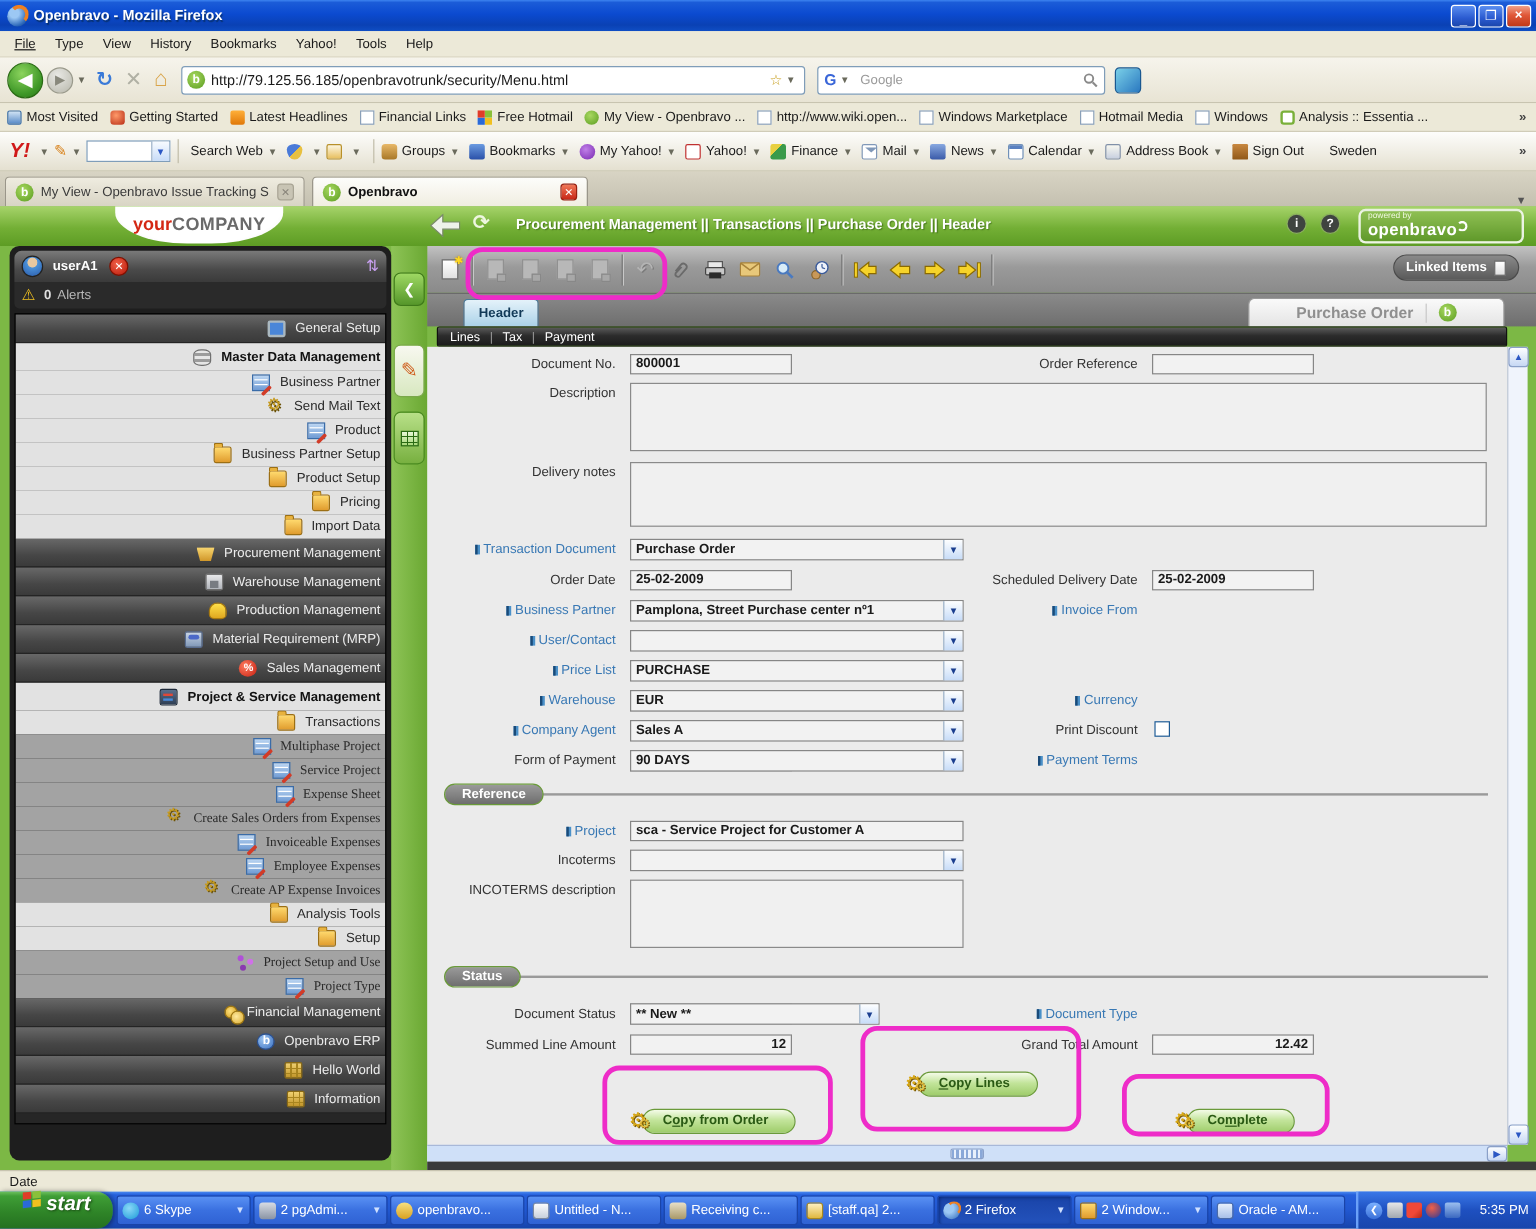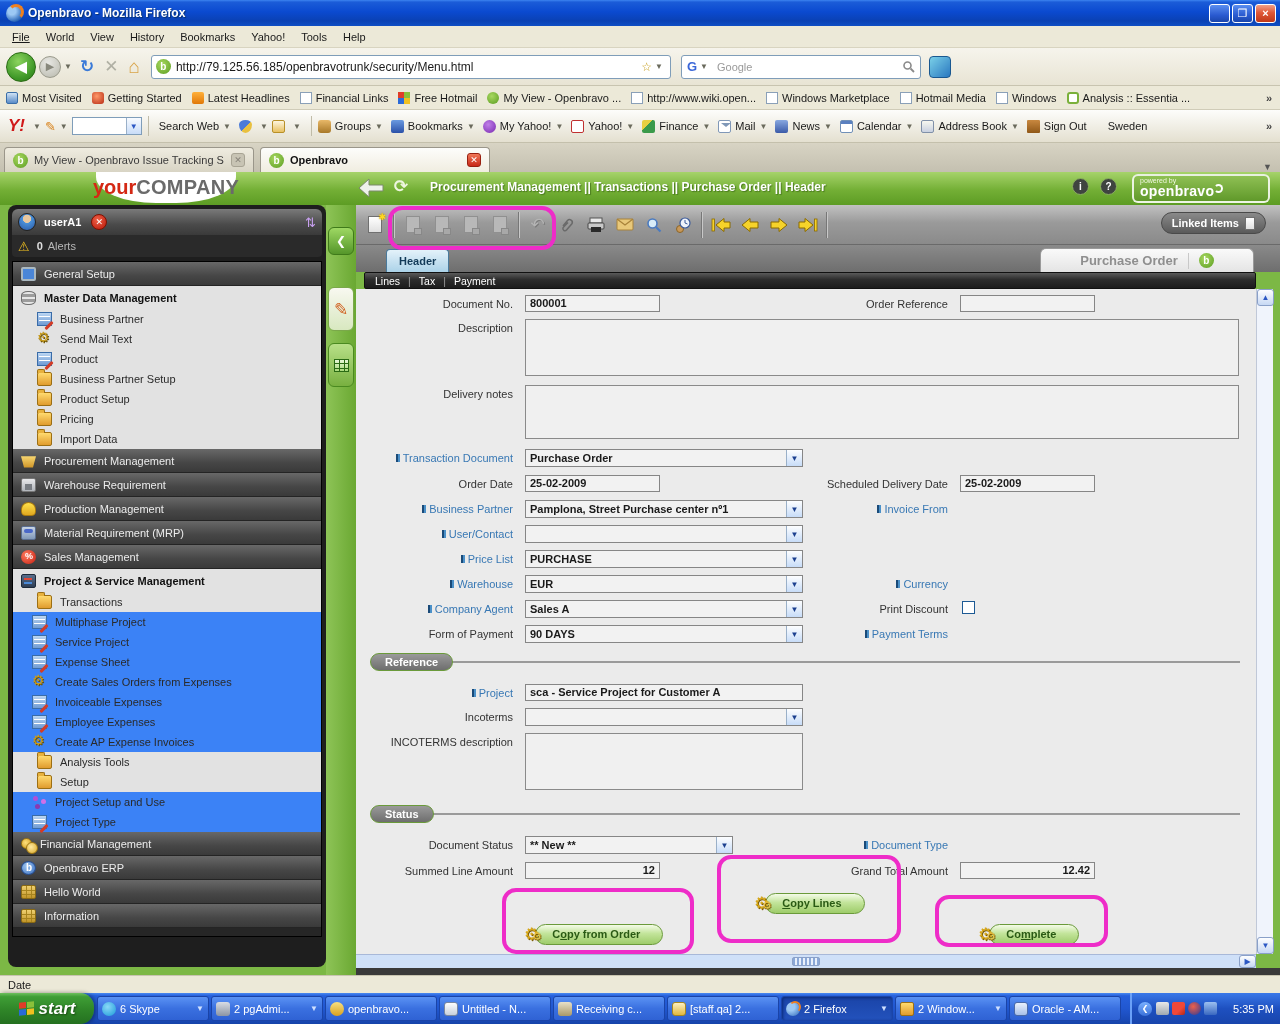"World" span.menu-item { text: World -> Type }
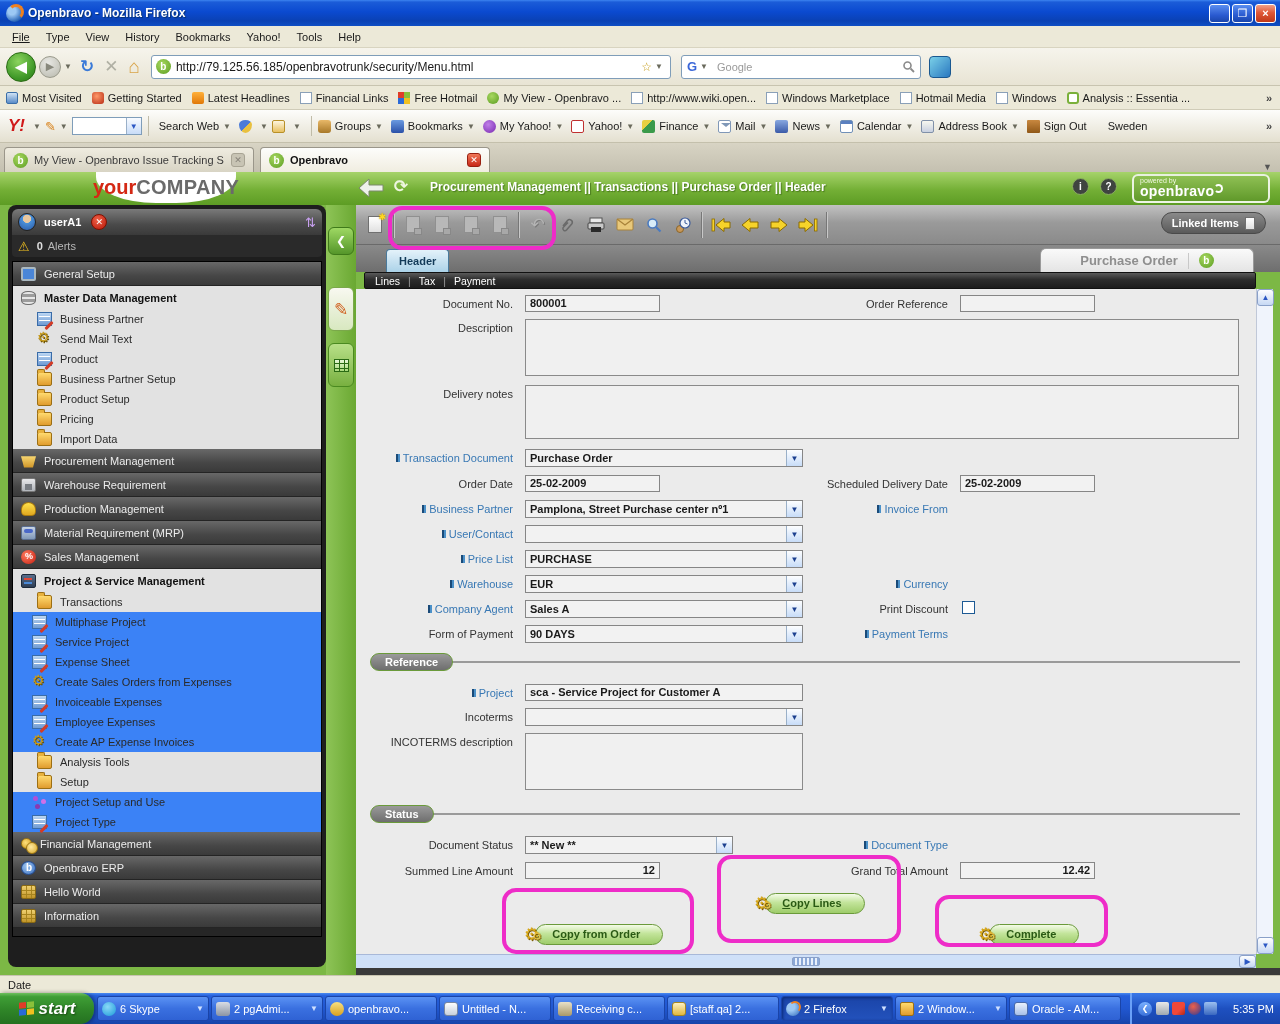"your" #logobubble { font-size: 20px -> 15px }
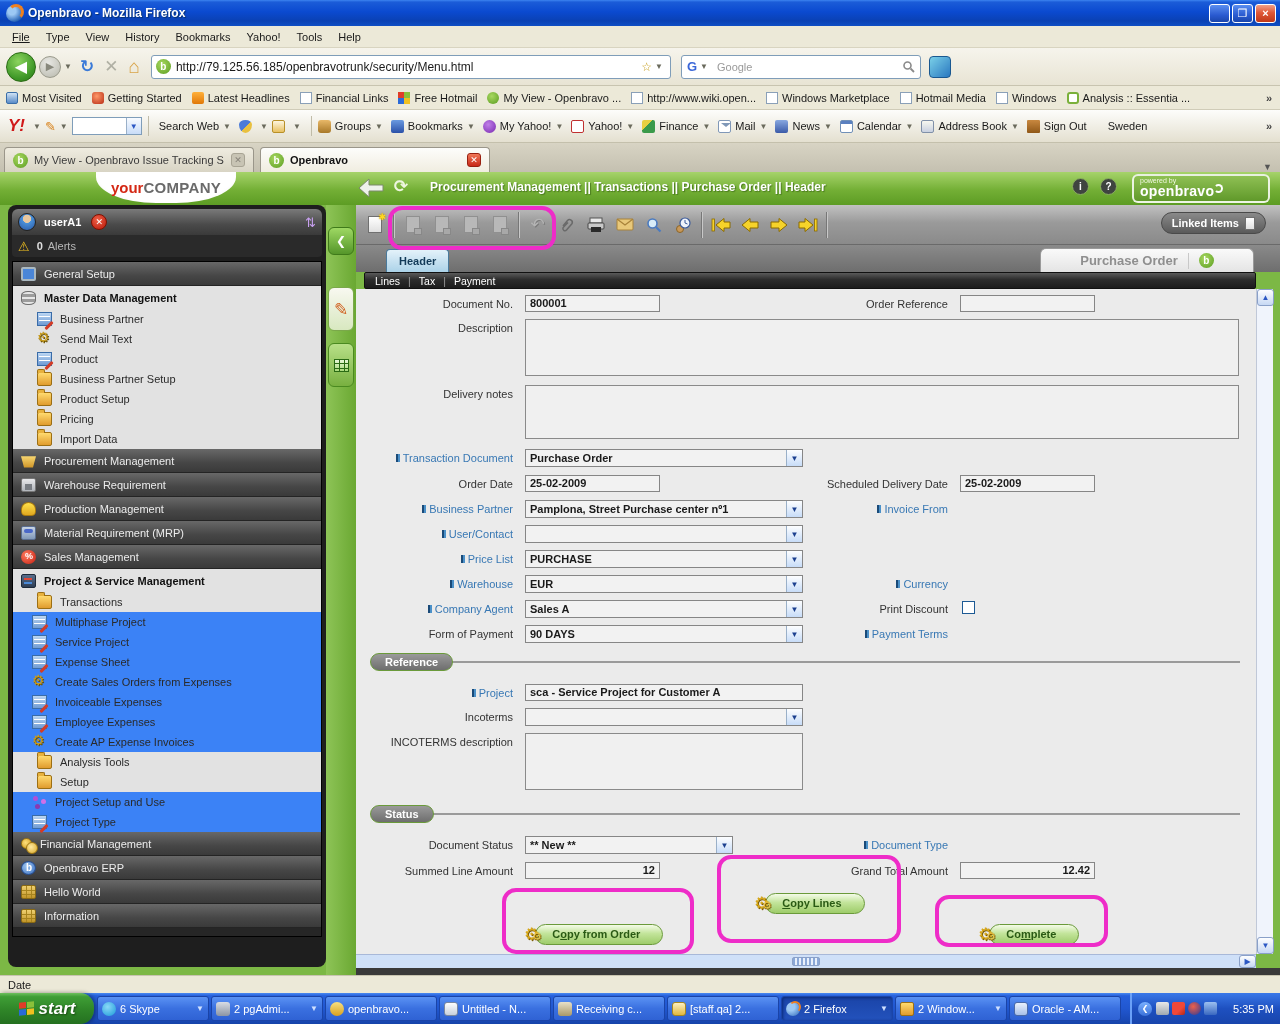"General Setup" .sb-item { justify-content: none -> flex-end }
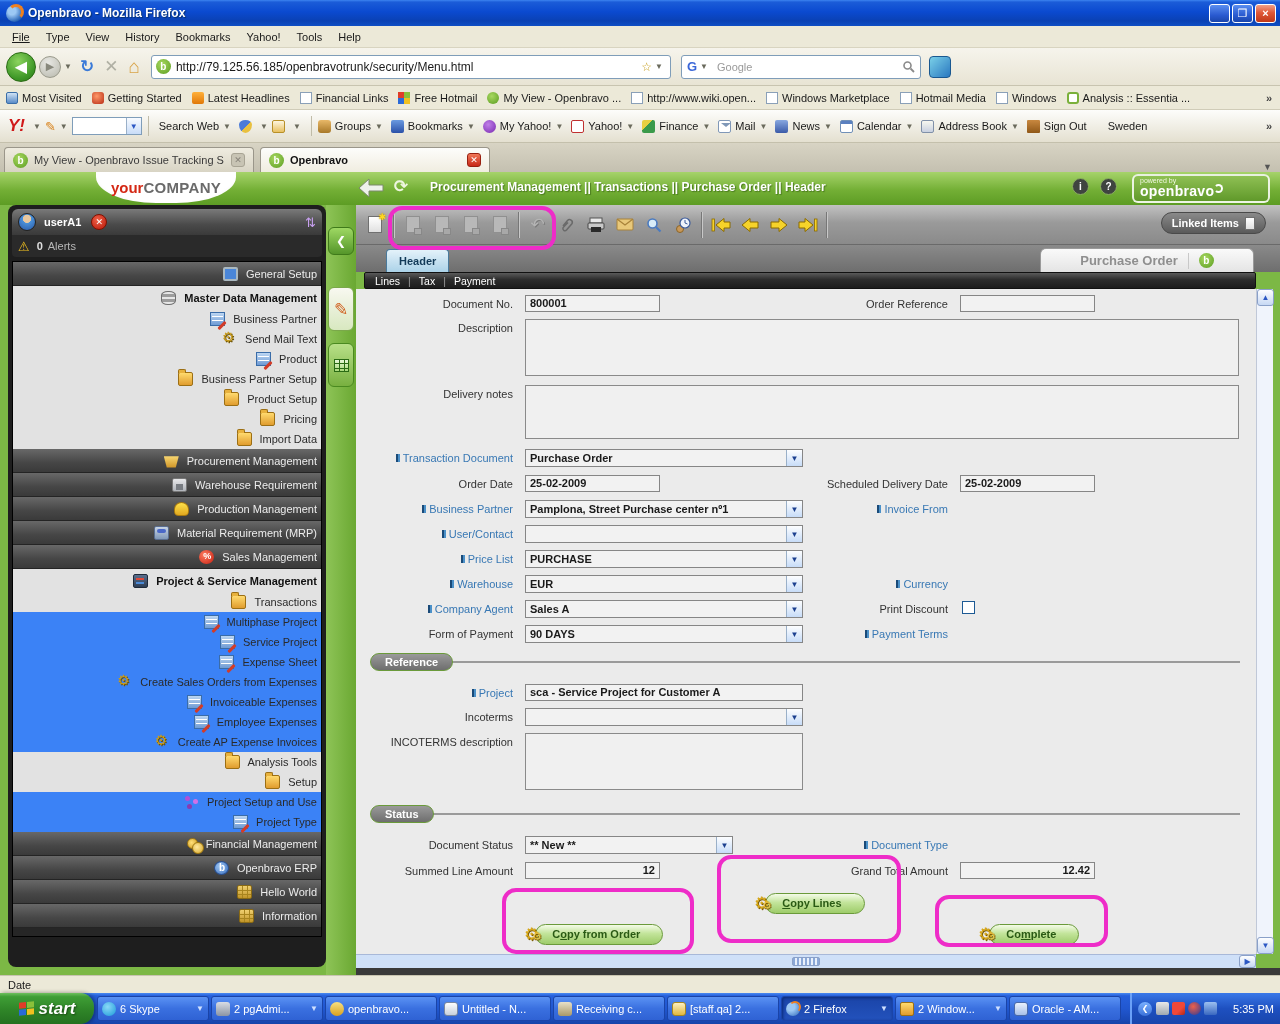"Warehouse Requirement" span { text: Requirement -> Management }
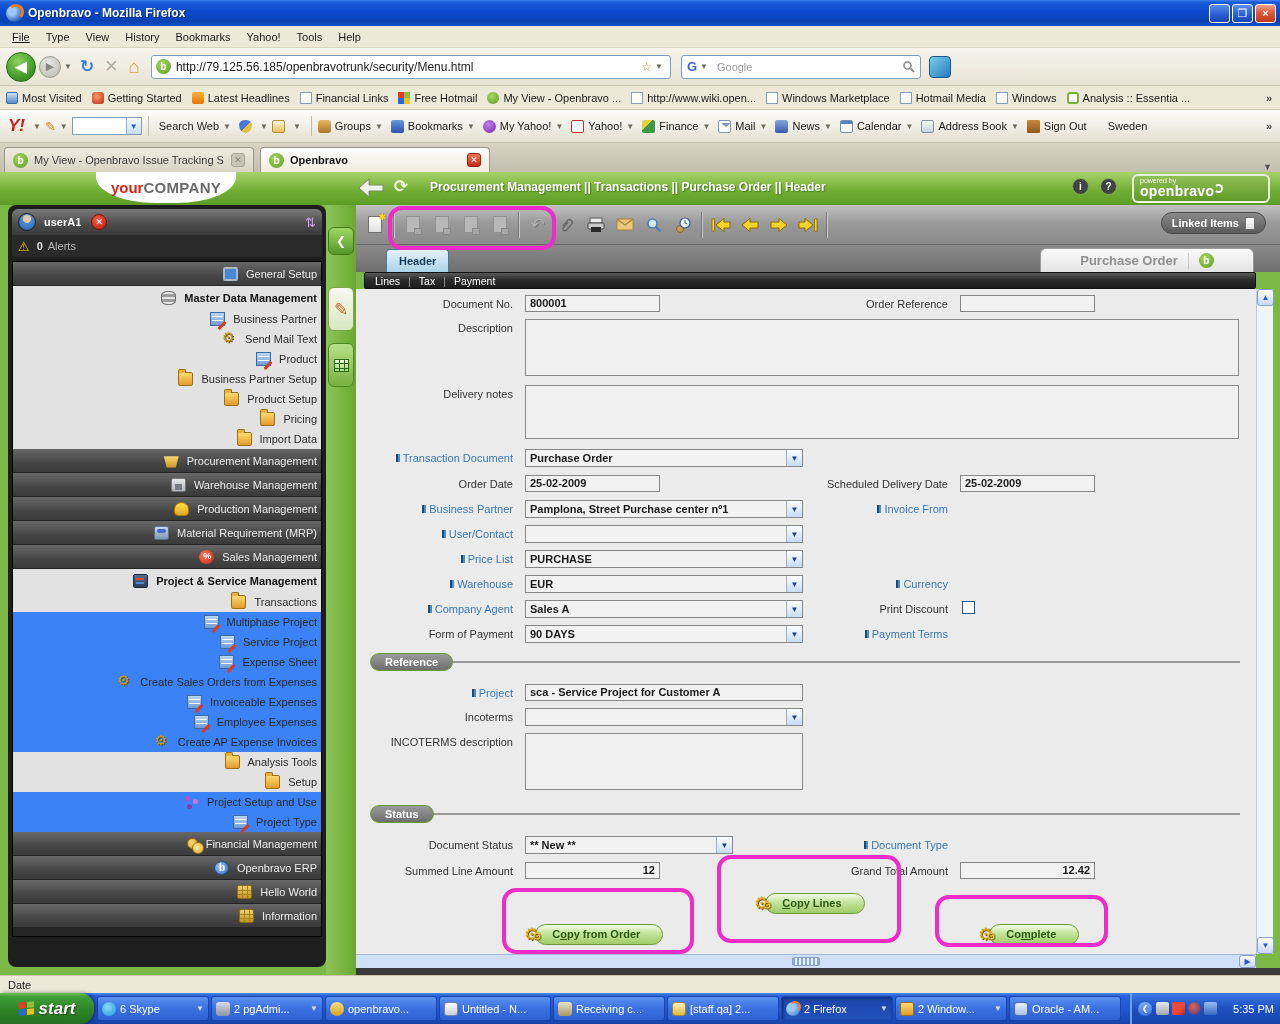"Multiphase Project" .k-sub { background: #3b82f6 -> #a3a3a3; font-family: none -> Liberation Serif, serif }
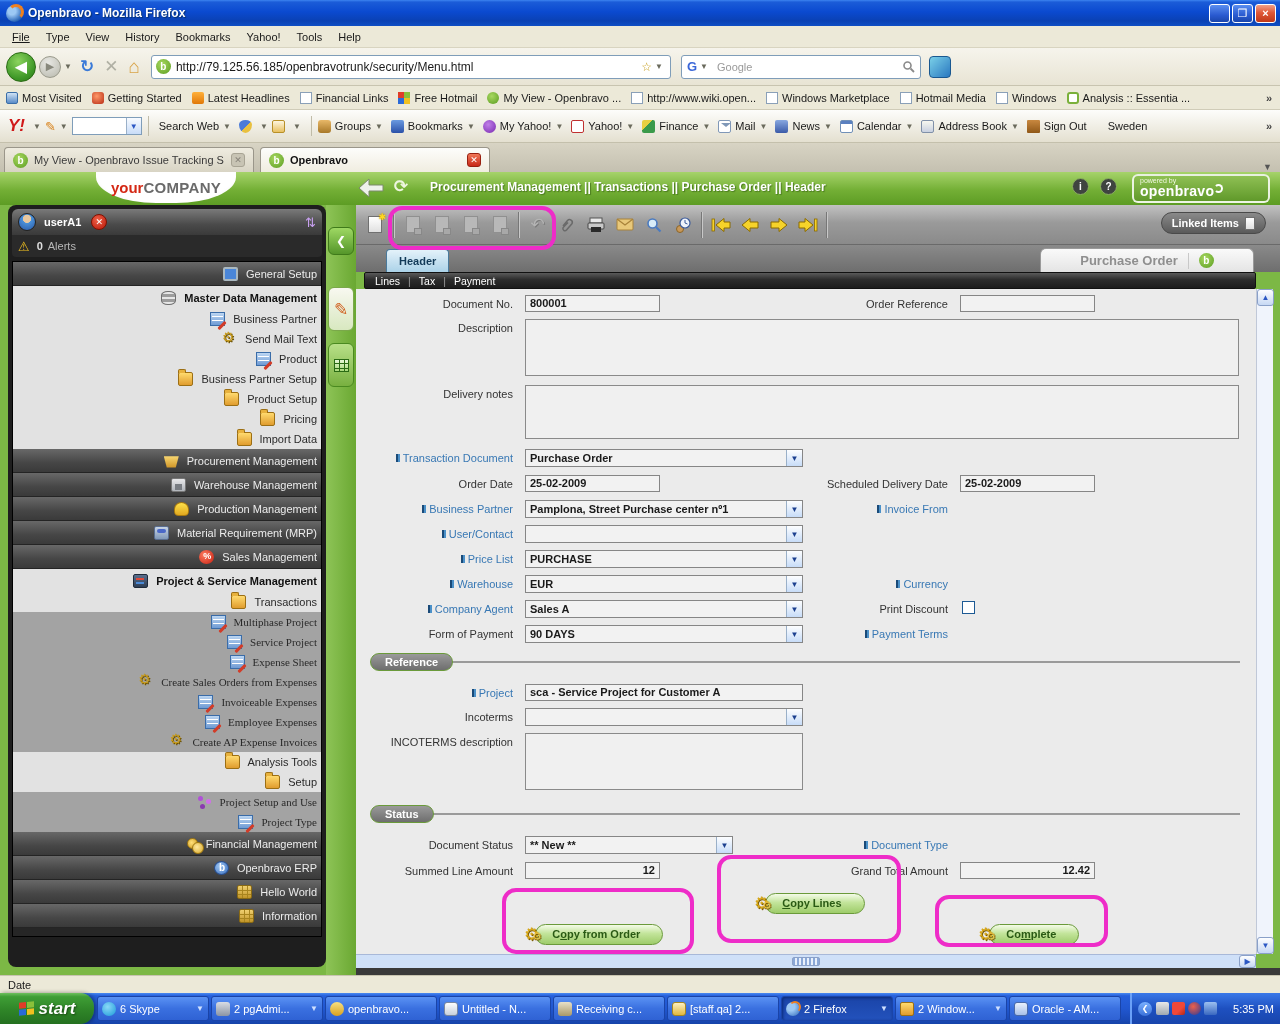"start" #startbtn { align-items: center -> none }
